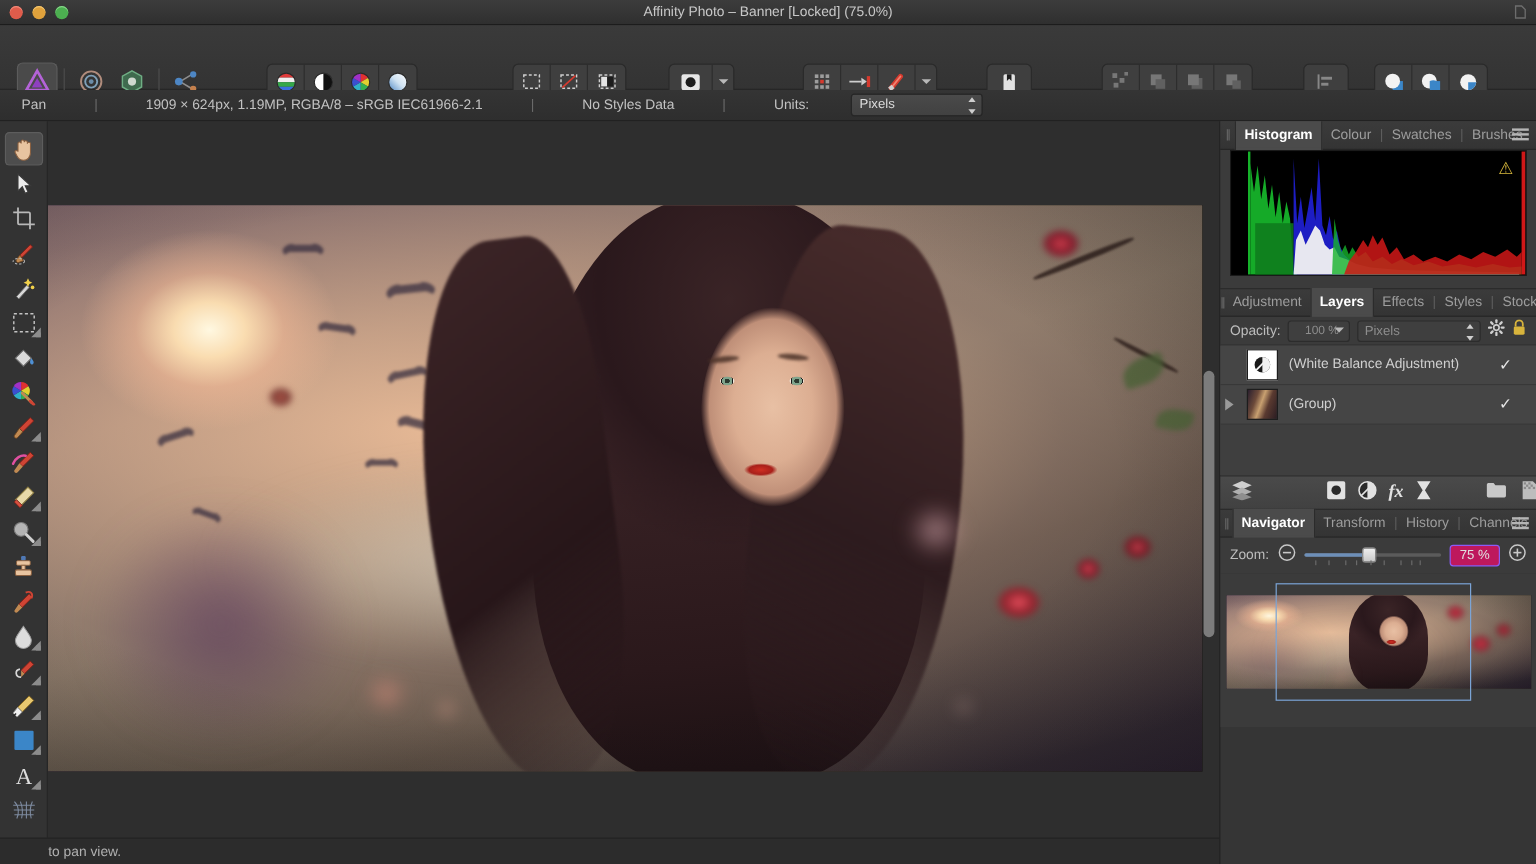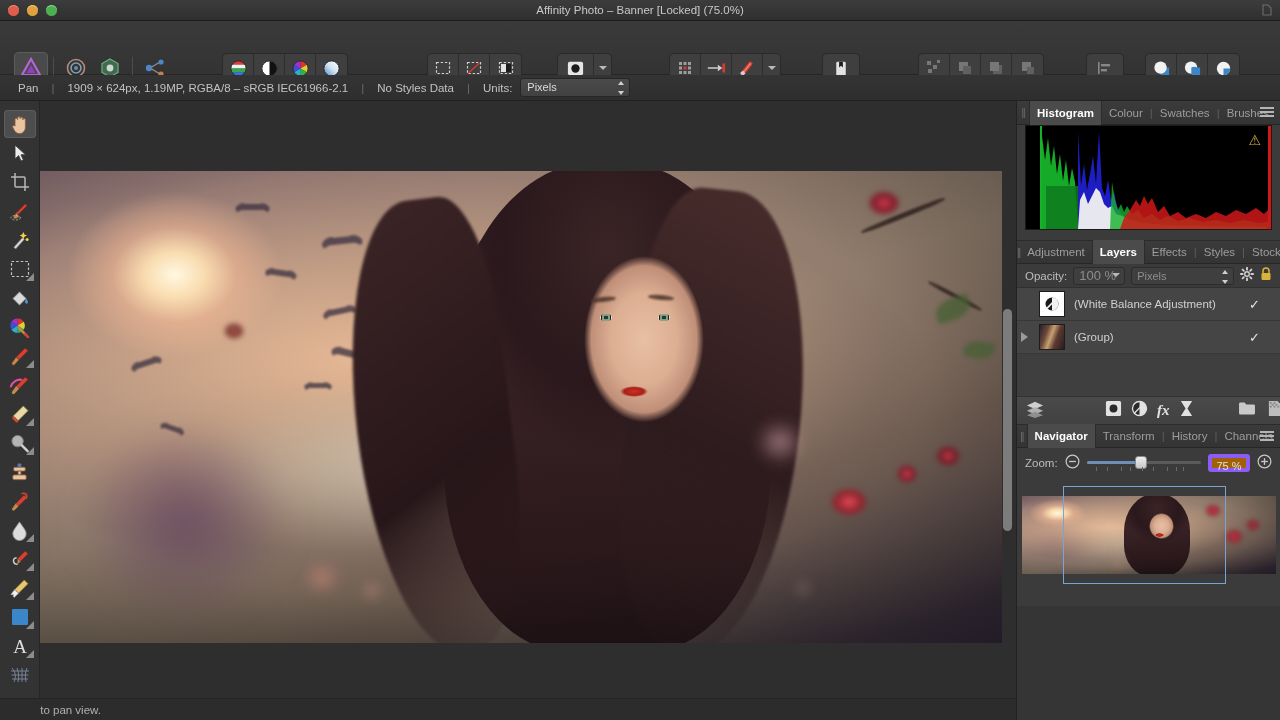"Pan" .ctxbar { gap: none -> 27px }
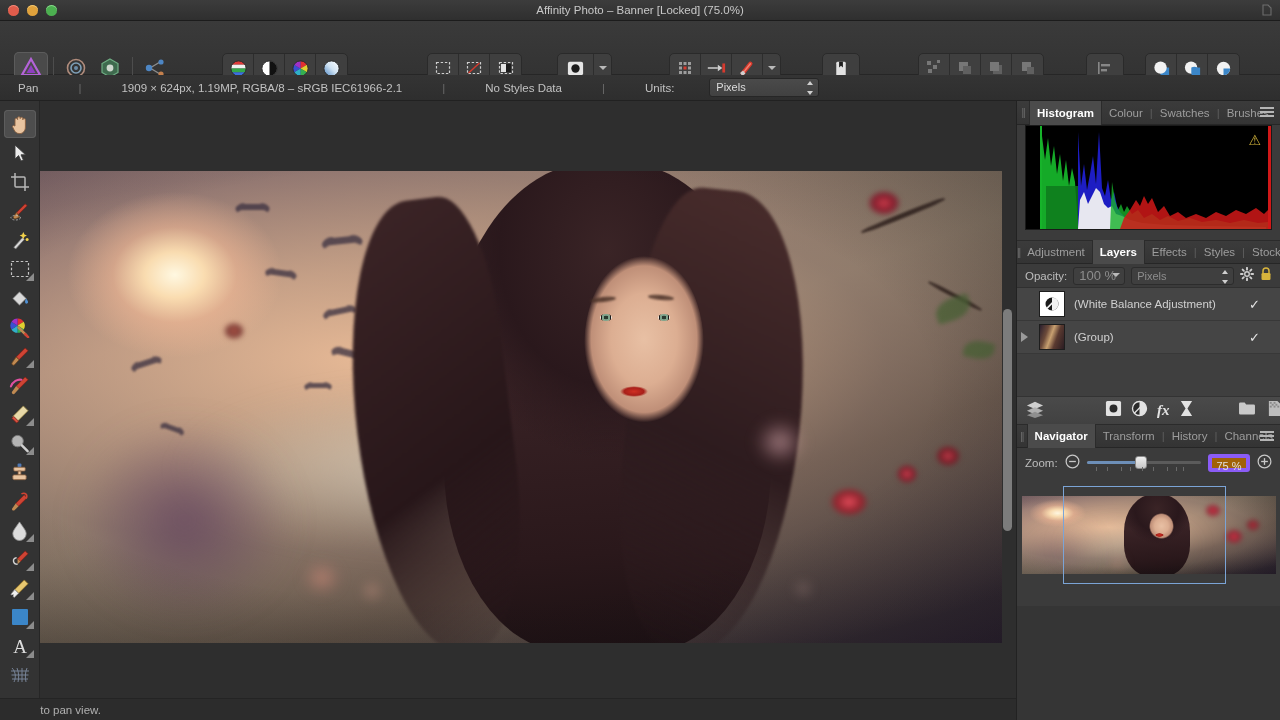"100 %" .opc { font-size: 13px -> 10px; text-align: none -> center }
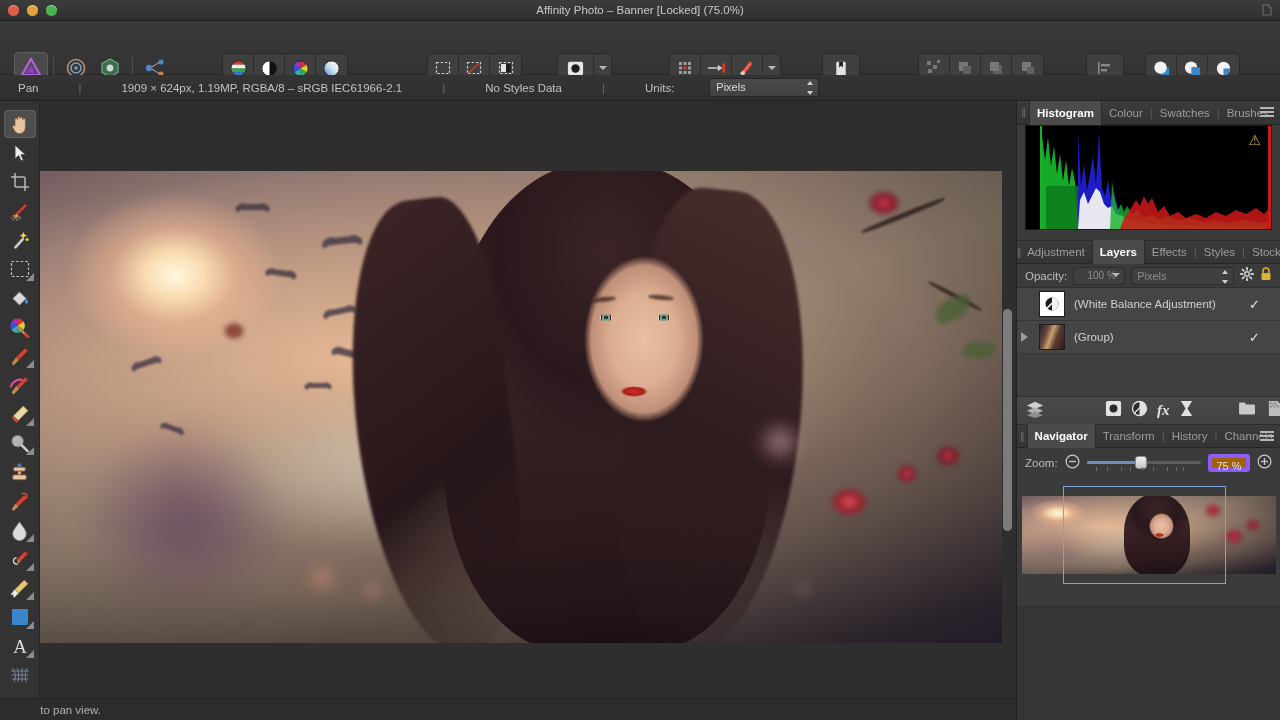"75 %" .zval { background: #a16207 -> #be185d; border: 4px solid #8b5cf6 -> 1px solid #8b5cf6 }
